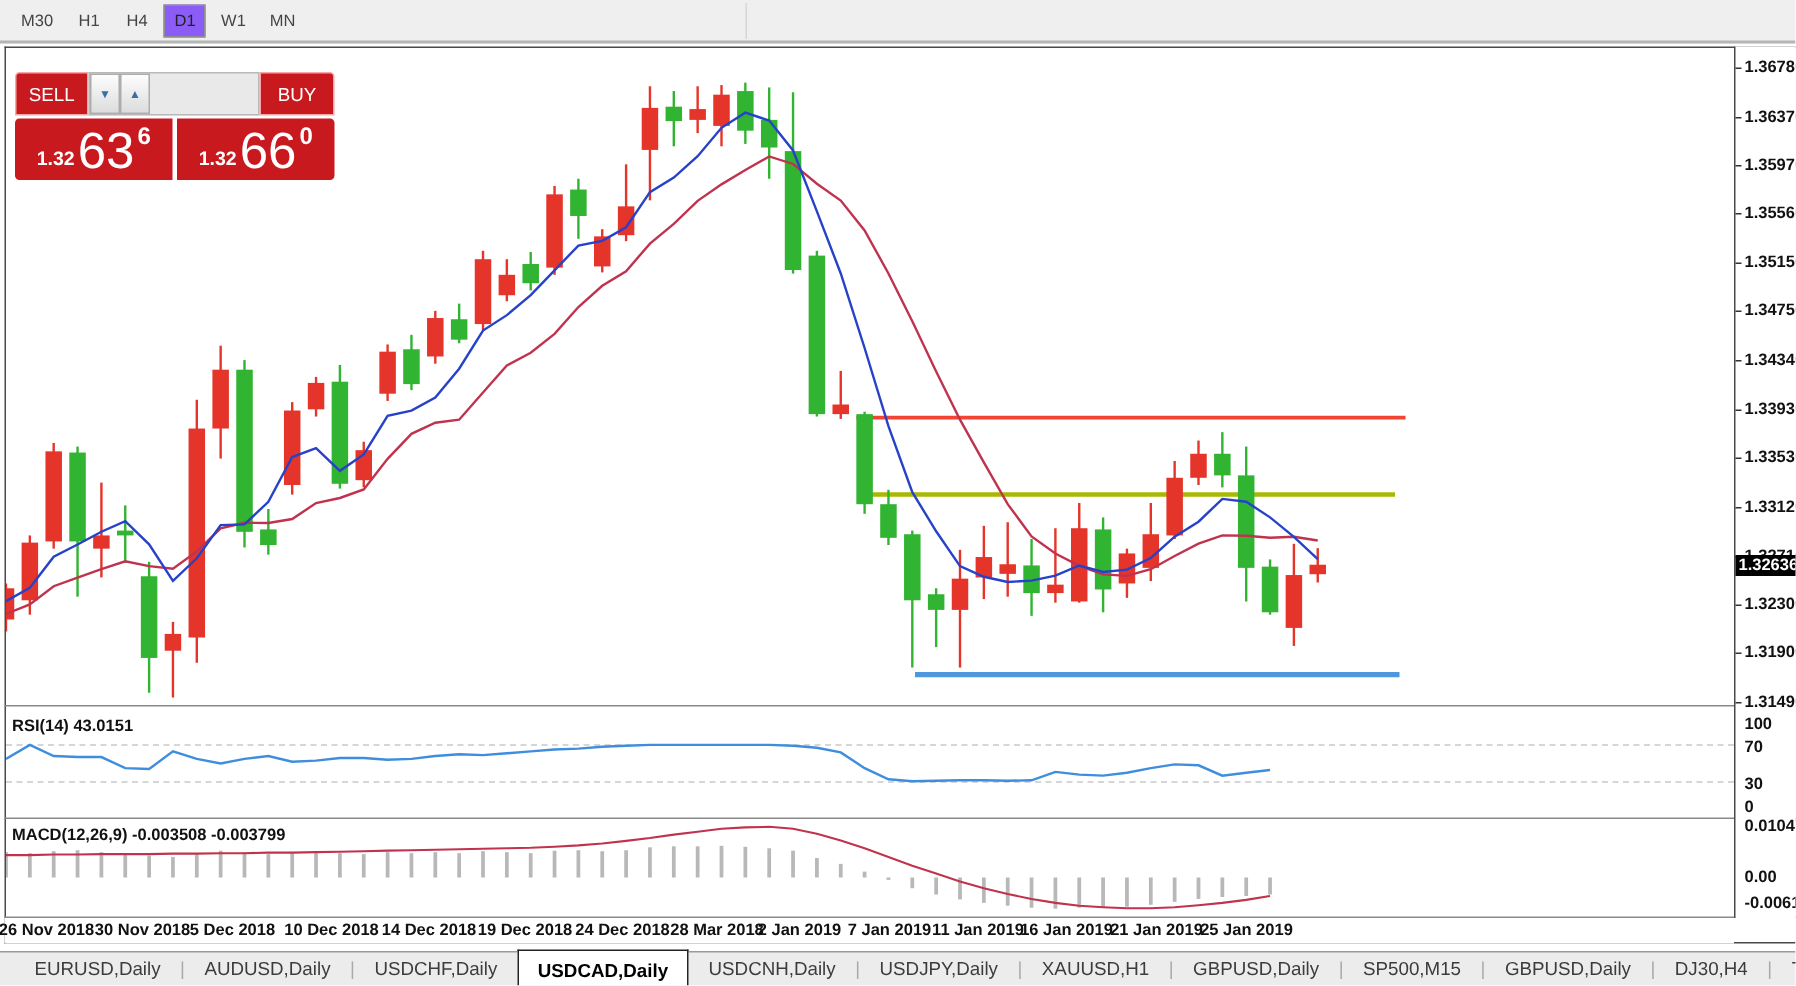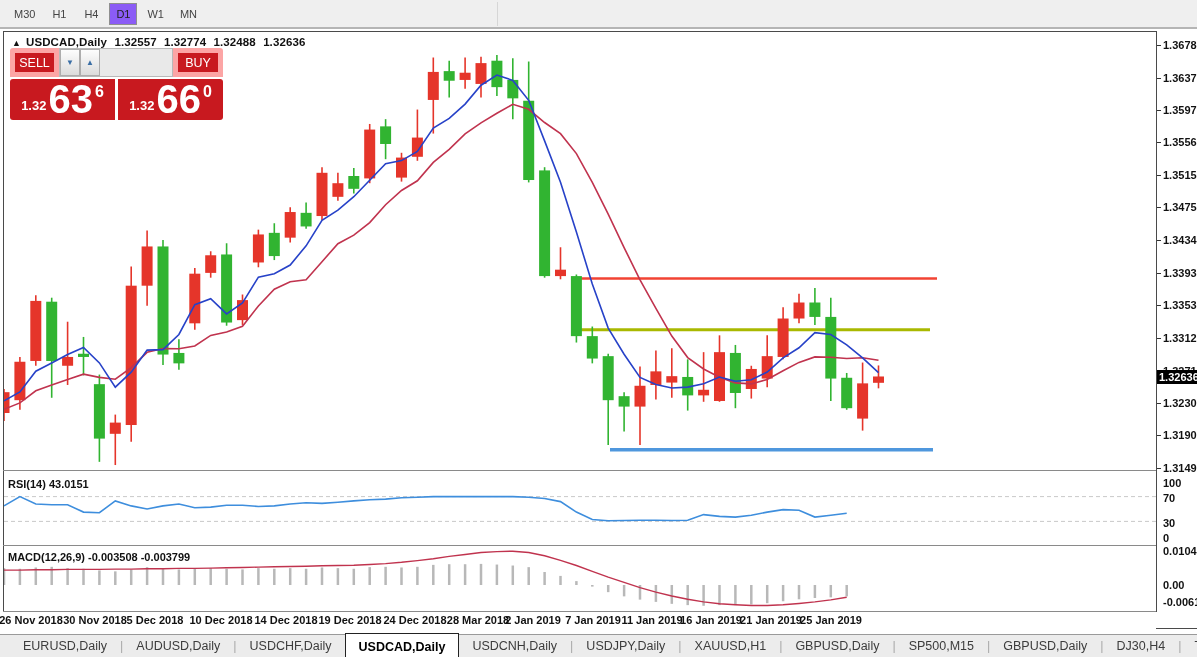"▲ USDCAD,Daily 1.32557 1.32774 1.32488" div.chart-header { html: <div> <span>▲</span><span>USDCAD,Daily</span> <span>1.32557</span> <span>1.32774</span> <span>1.32488</span> <span>1.32636</span> </div> -> none }
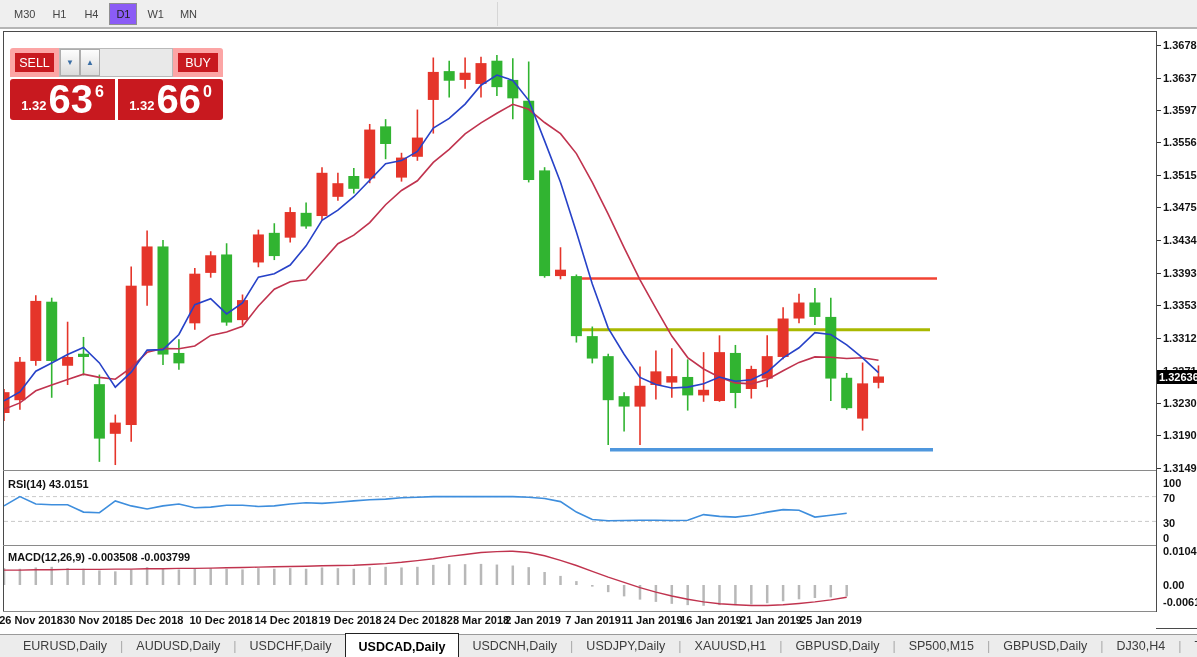"SELL" .btn-red { border: 5px solid #fca5a5 -> 1px solid #fca5a5 }
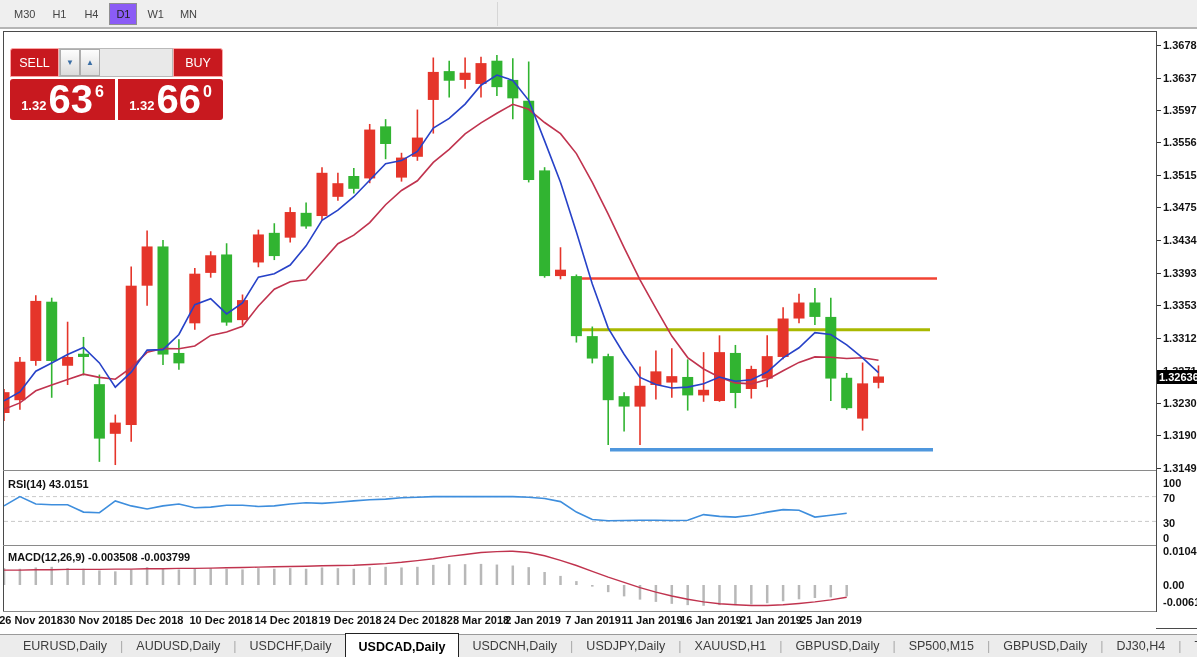"63" .q-big { font-size: 40px -> 34px; font-weight: 700 -> 400 }
